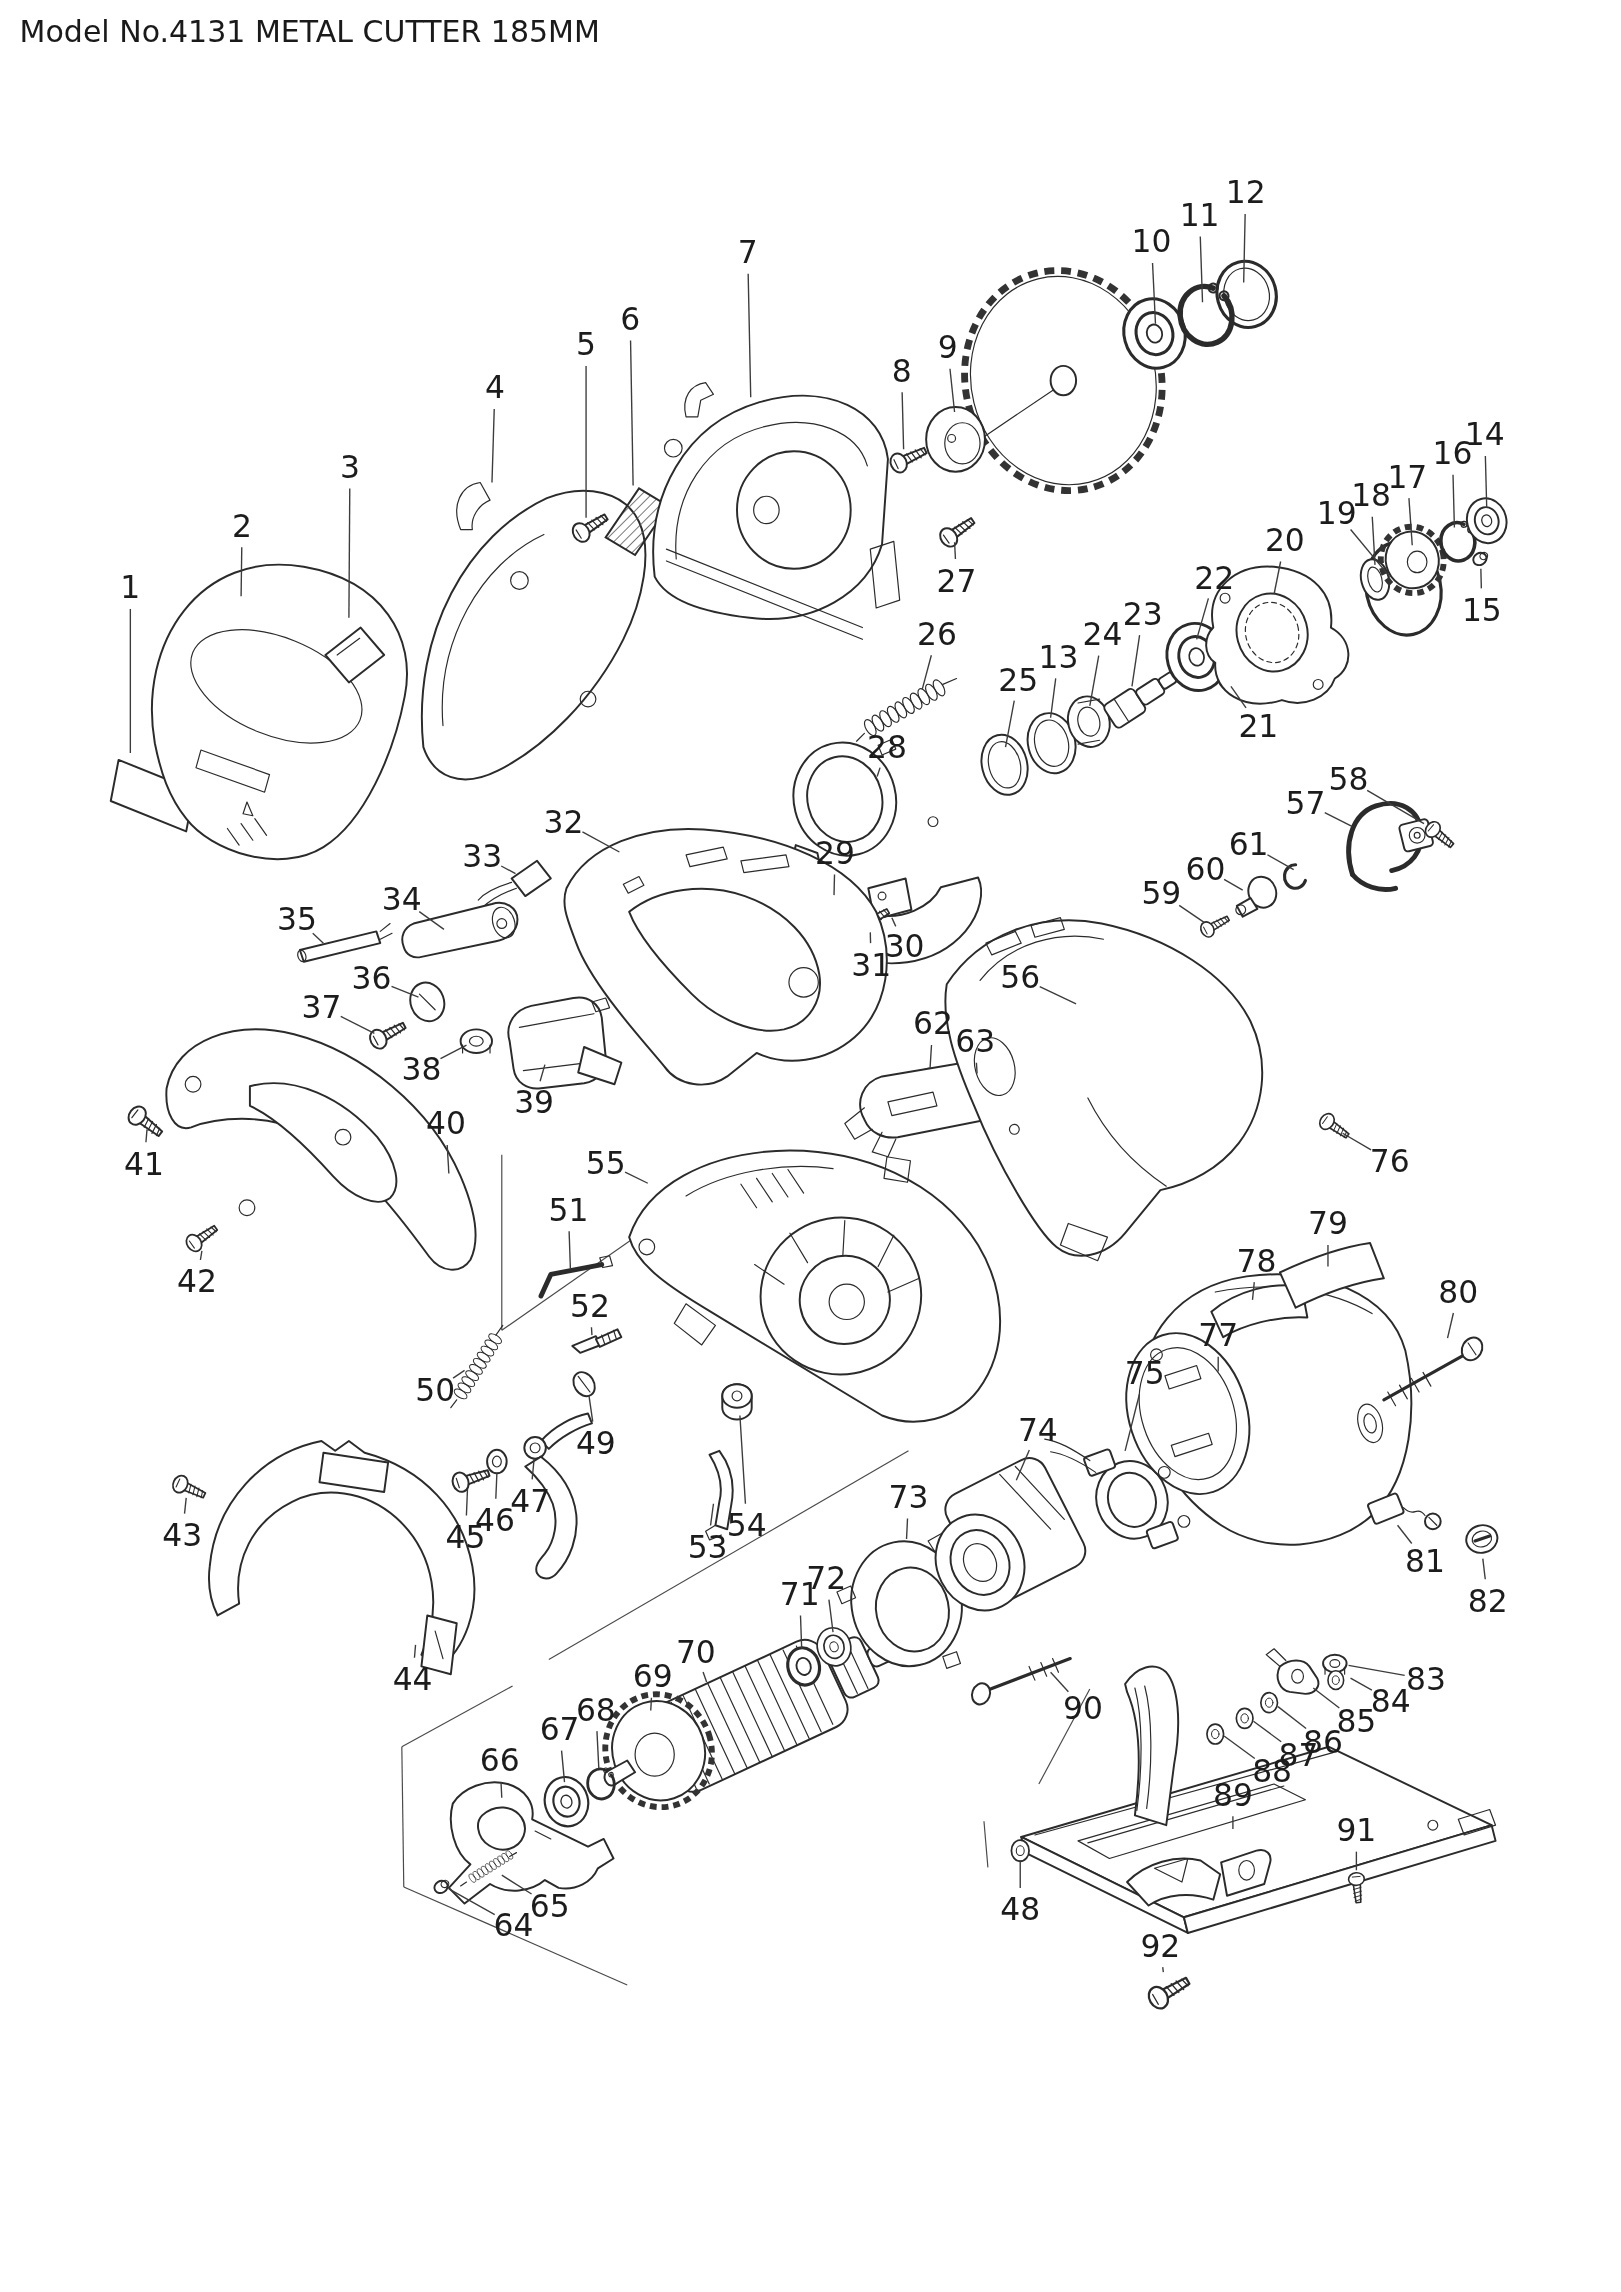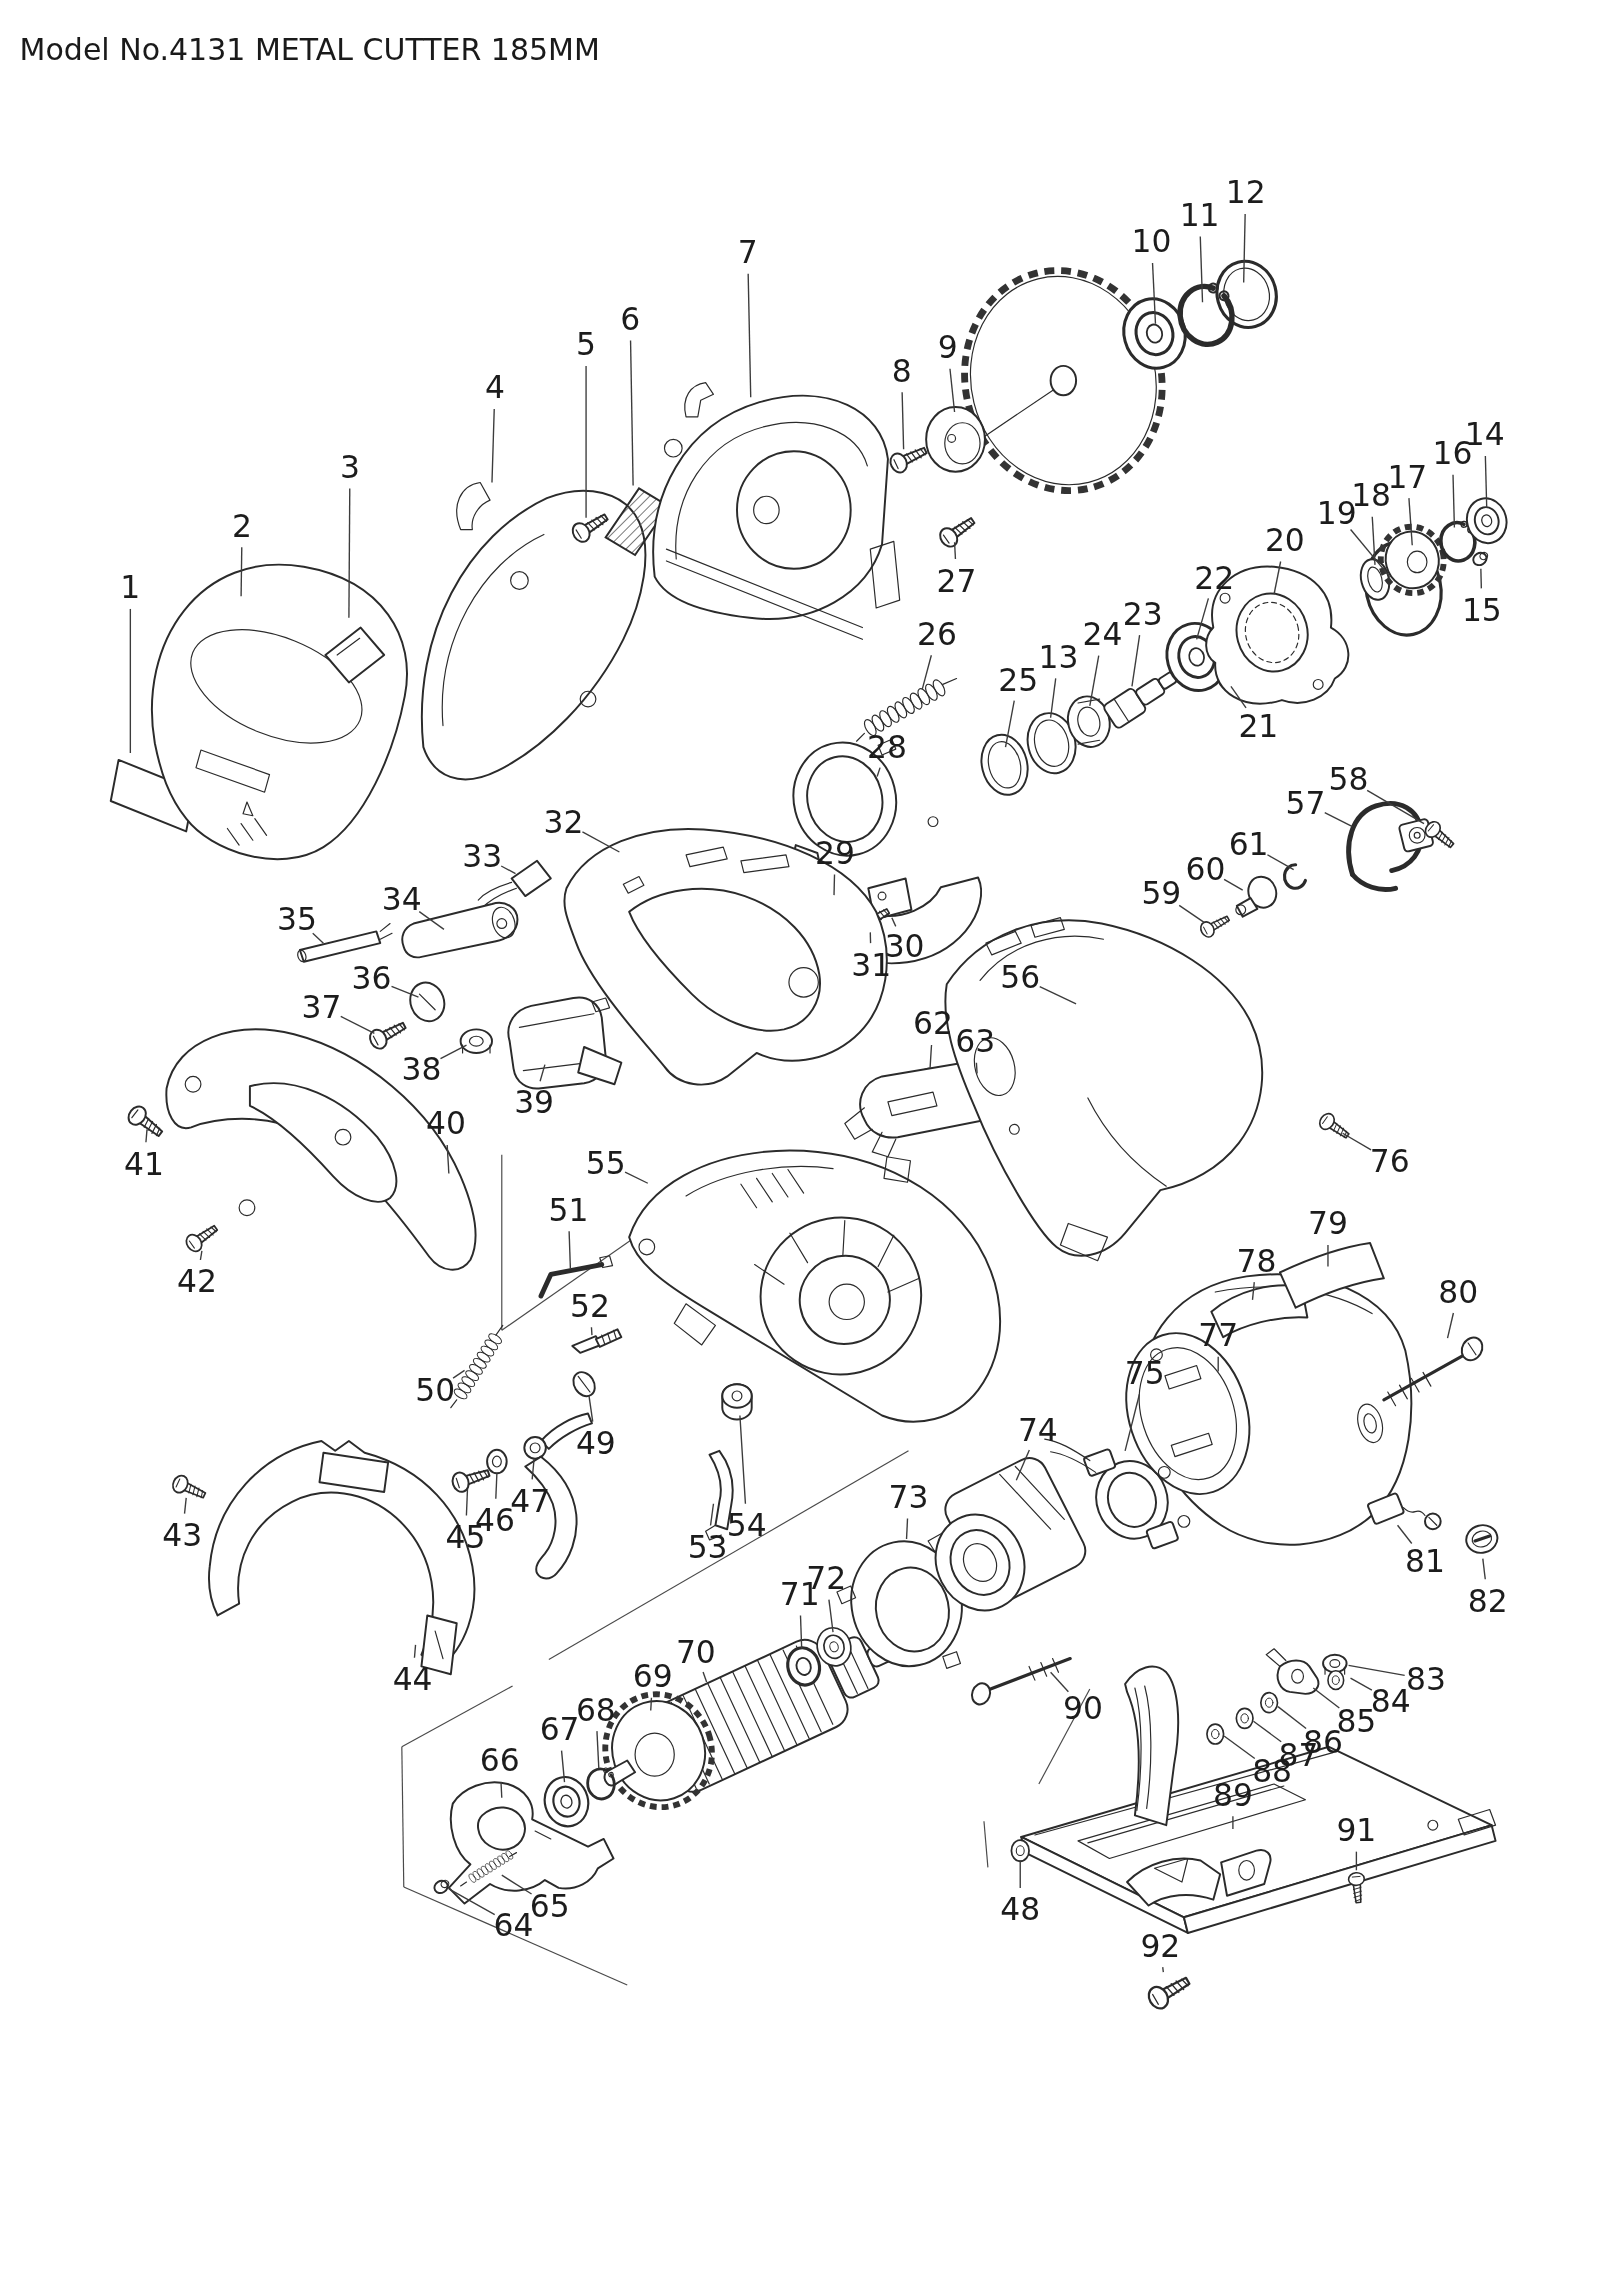"Model No.4131 METAL CUTTER 185MM" .title { top: 32px -> 14px }
